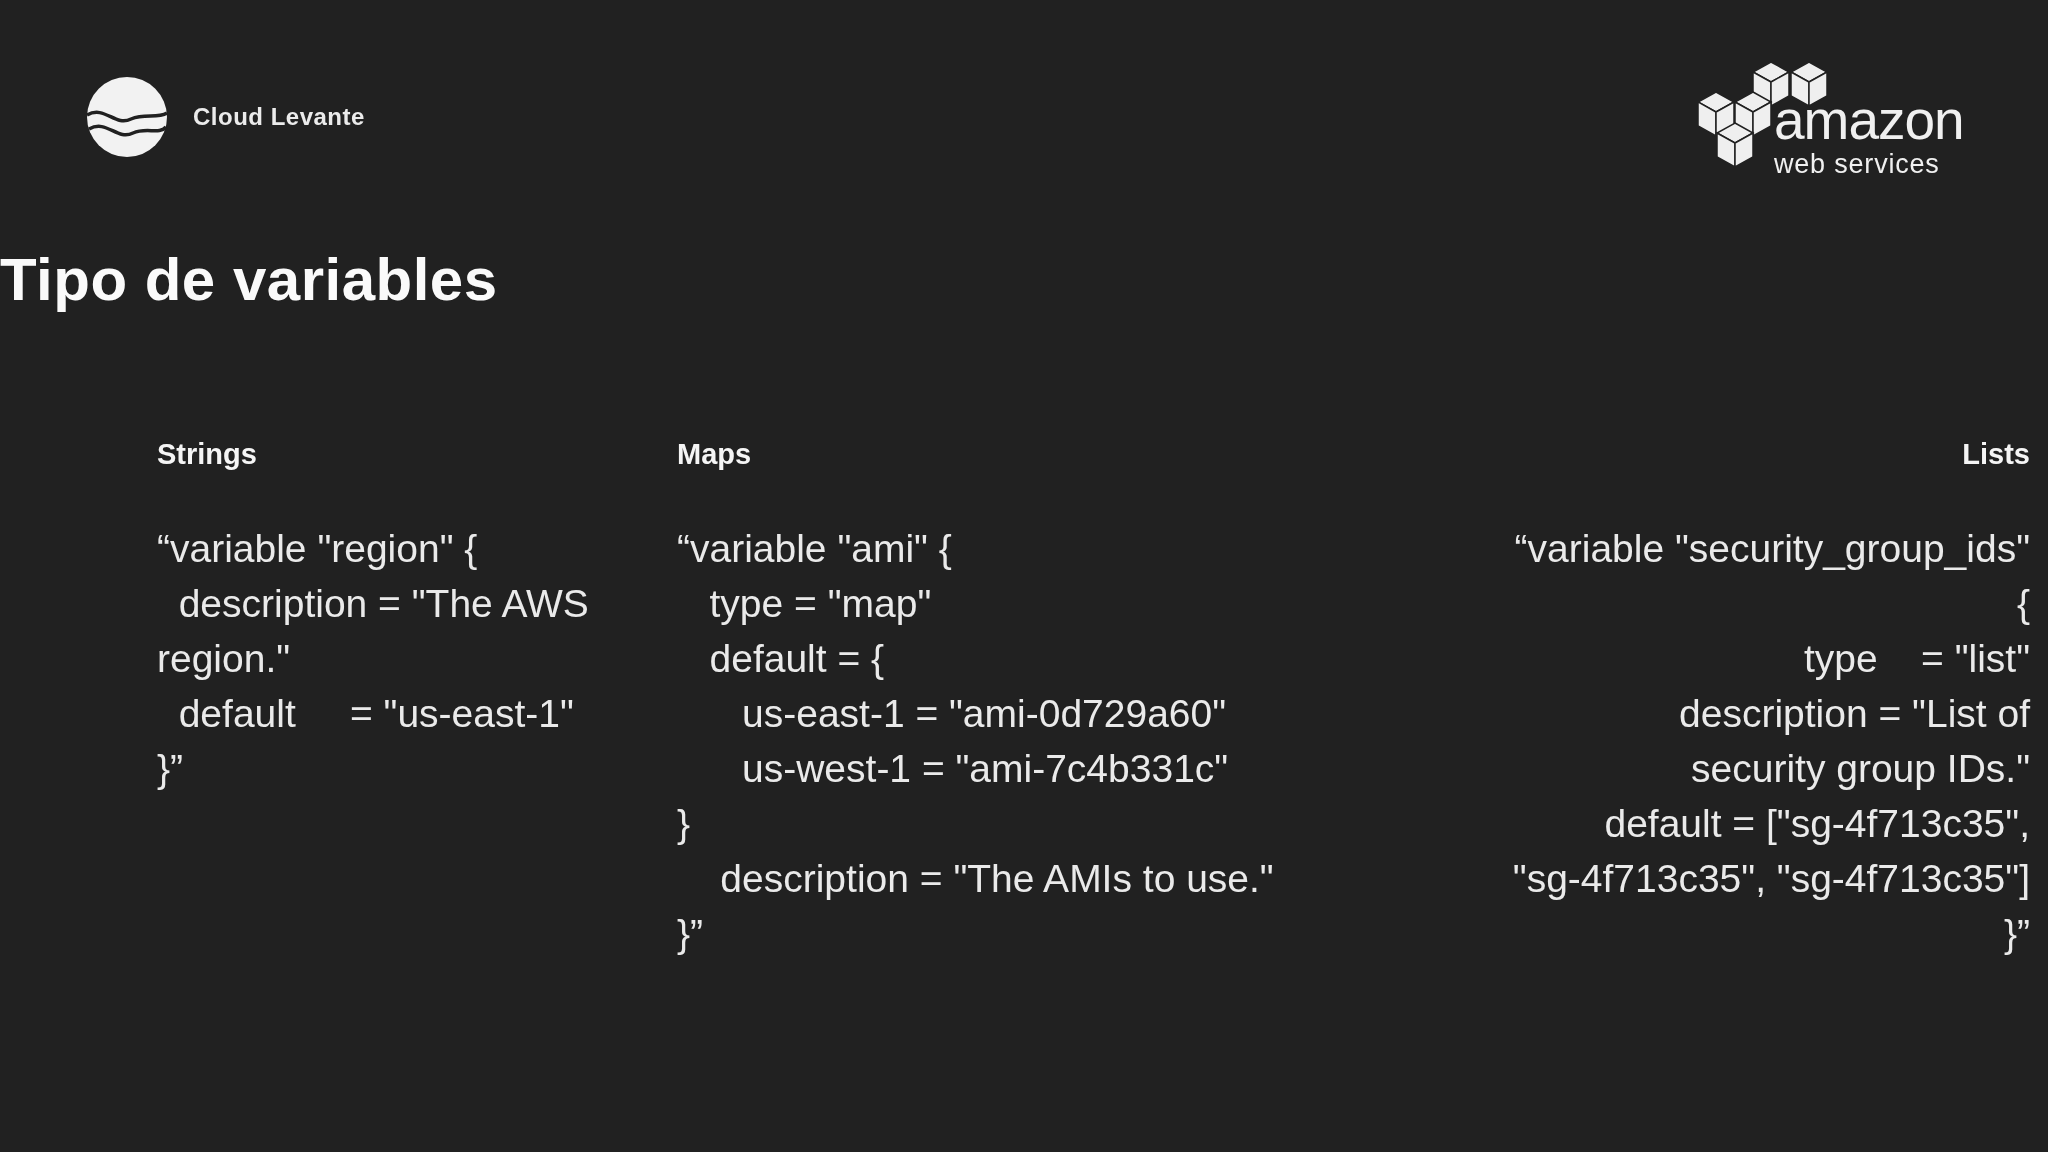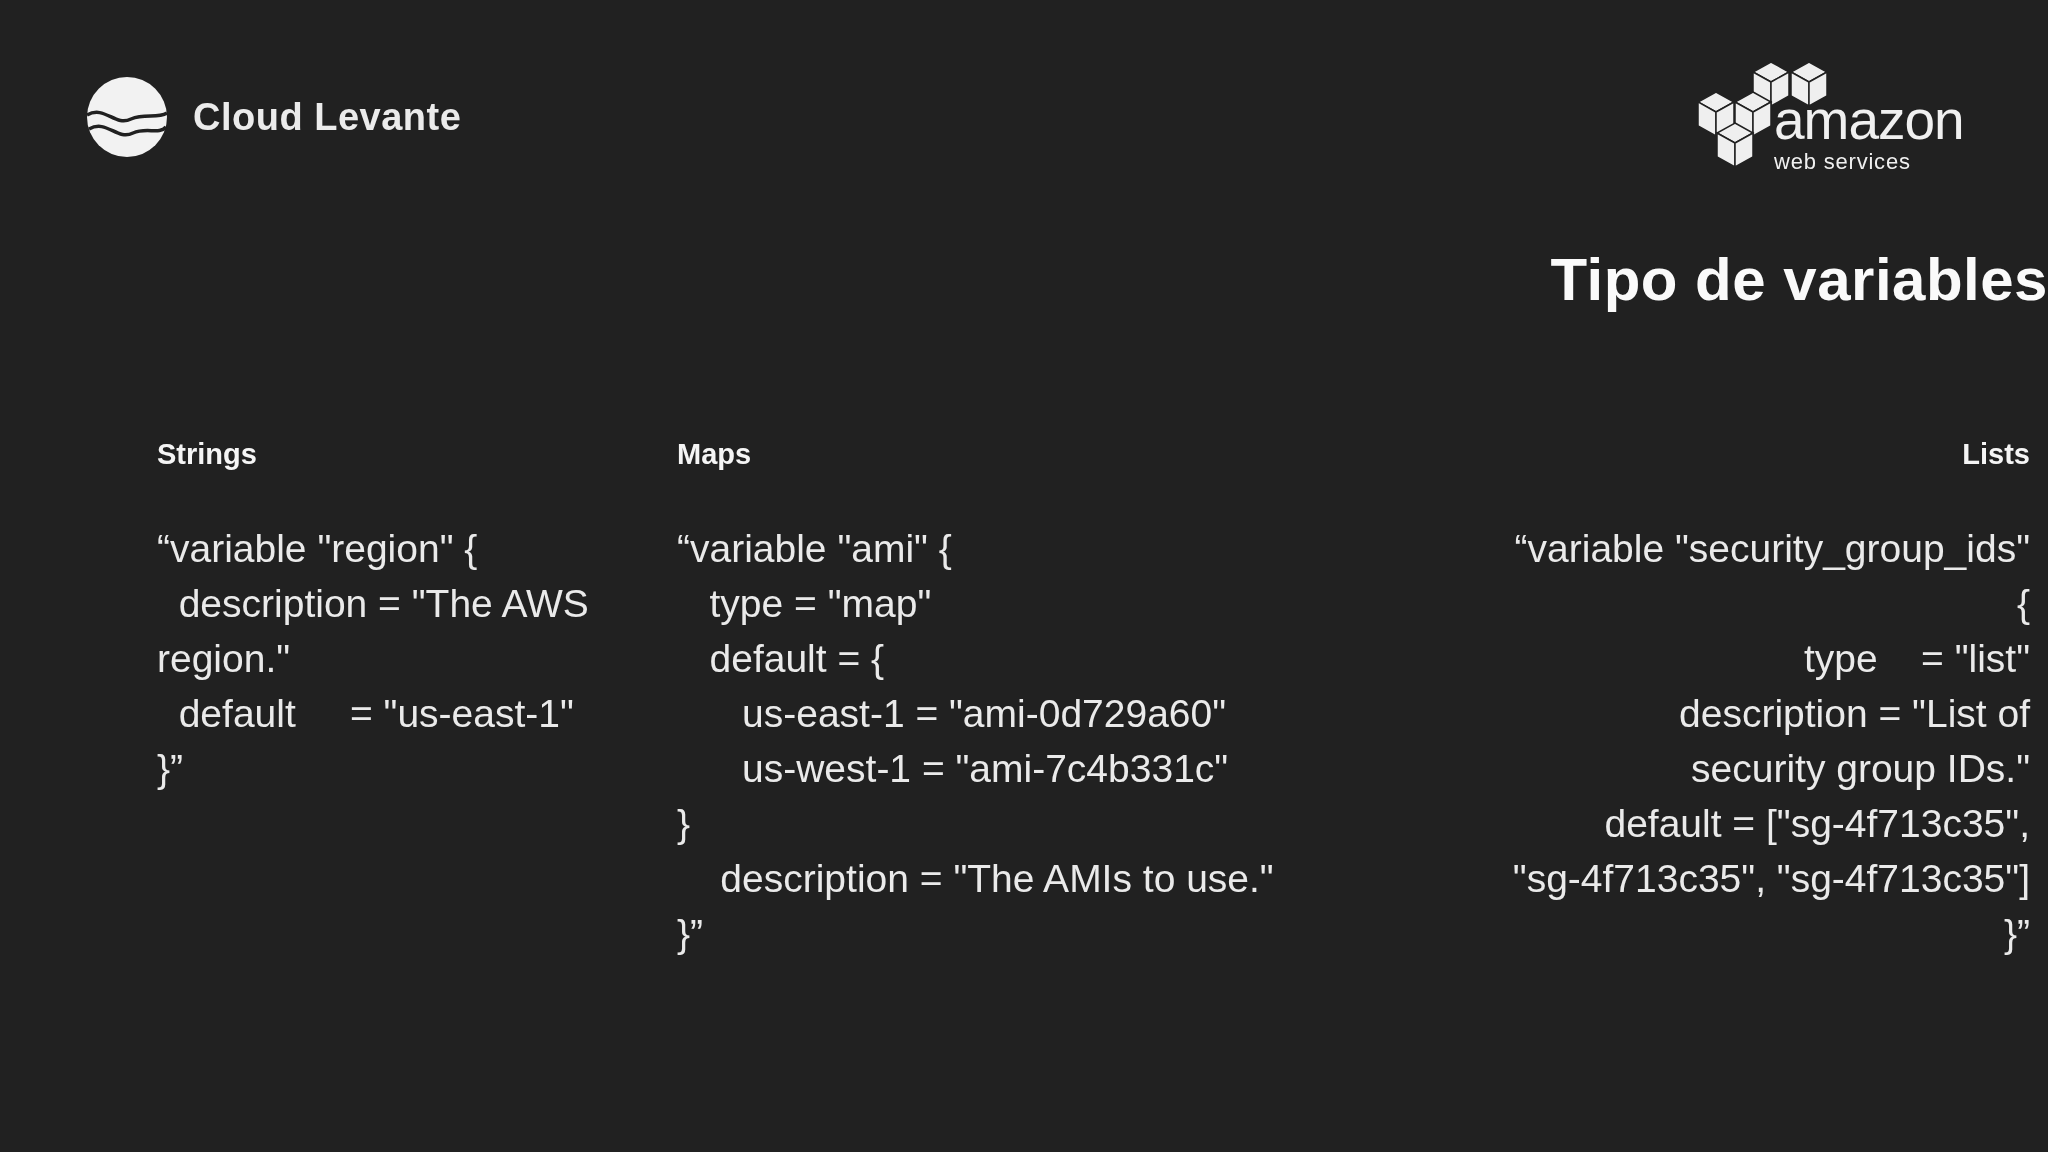"Cloud Levante" .brand-name { font-size: 38px -> 24px }
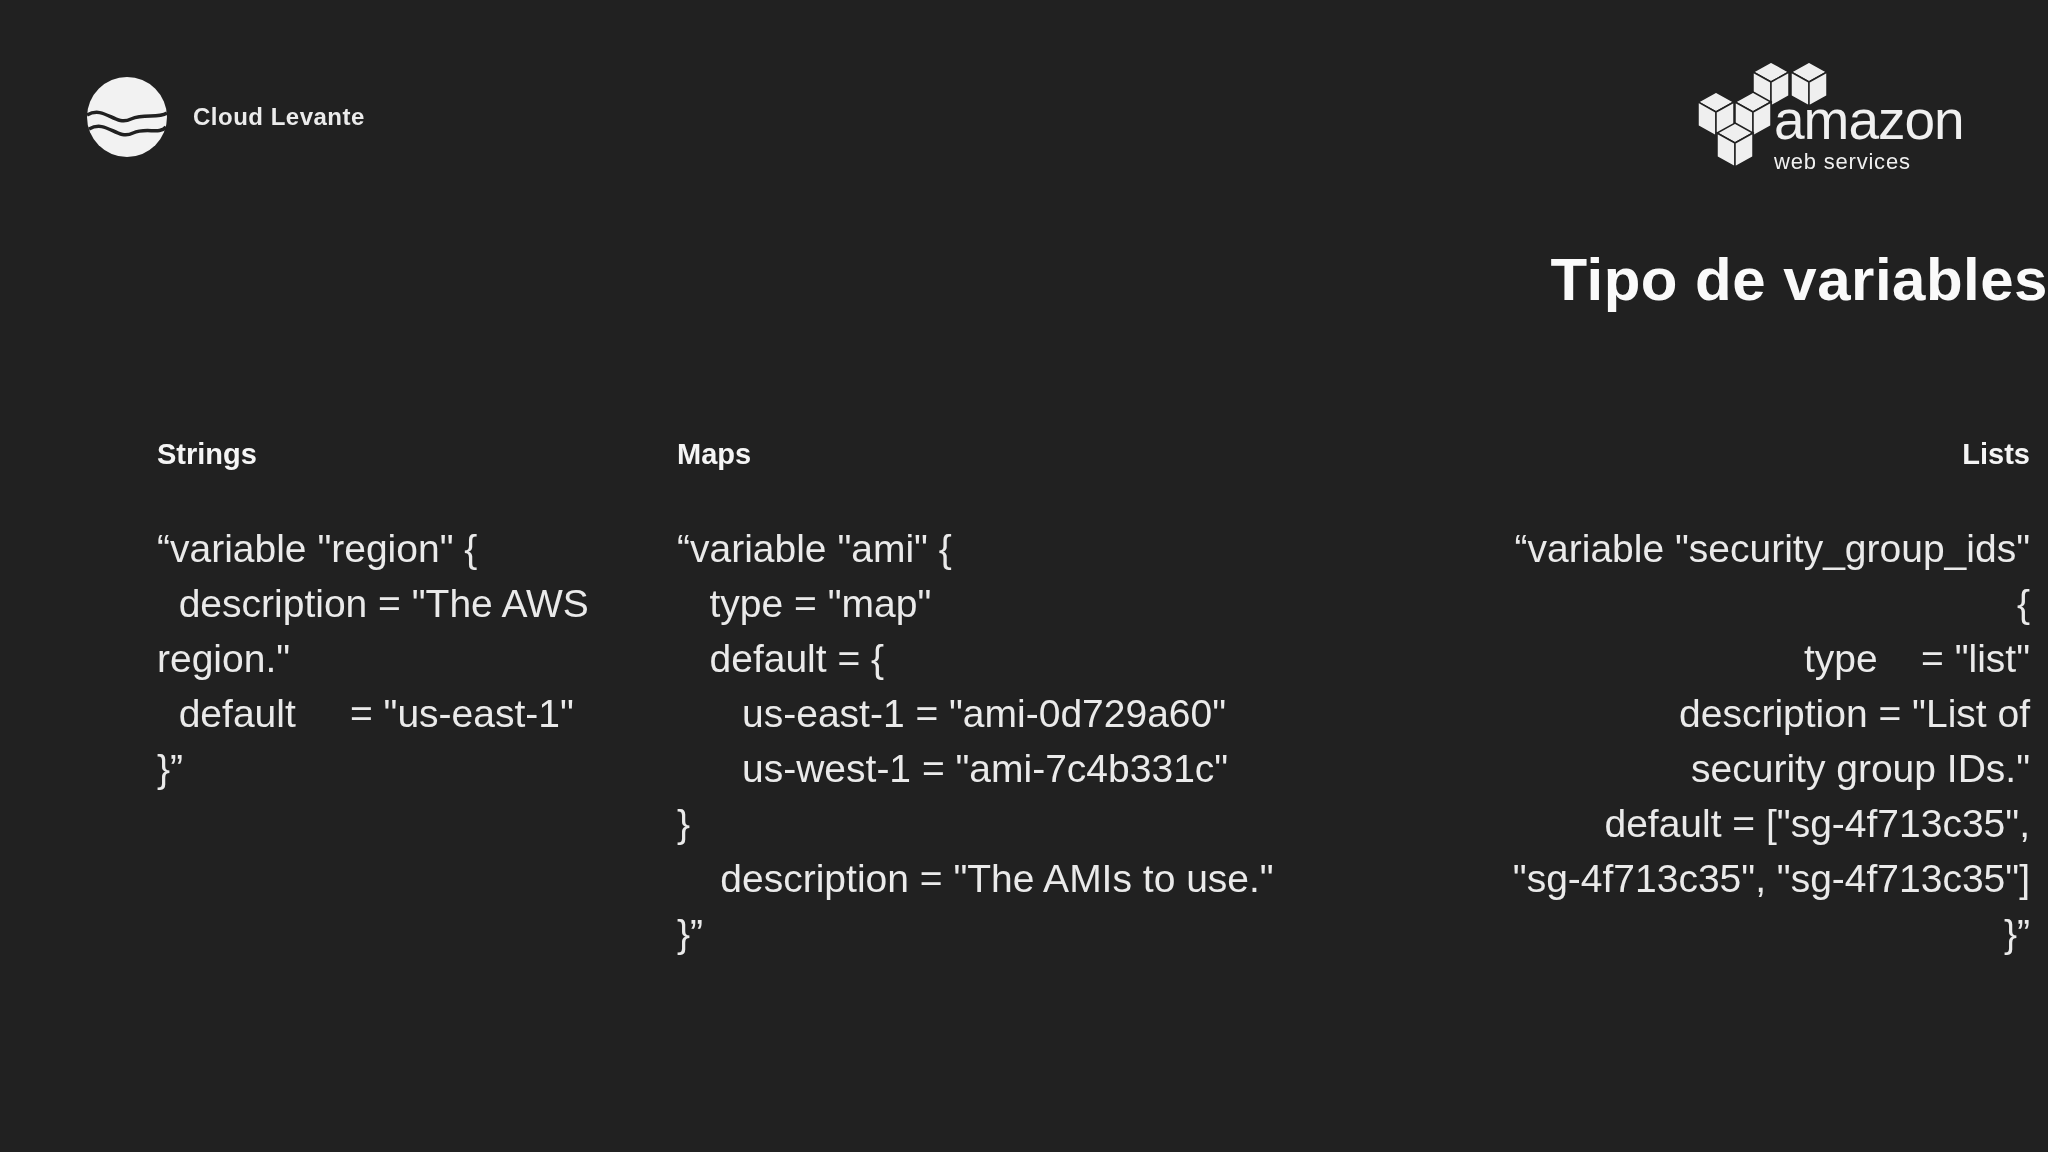"web services" .aws-subtitle { font-size: 22px -> 27px }
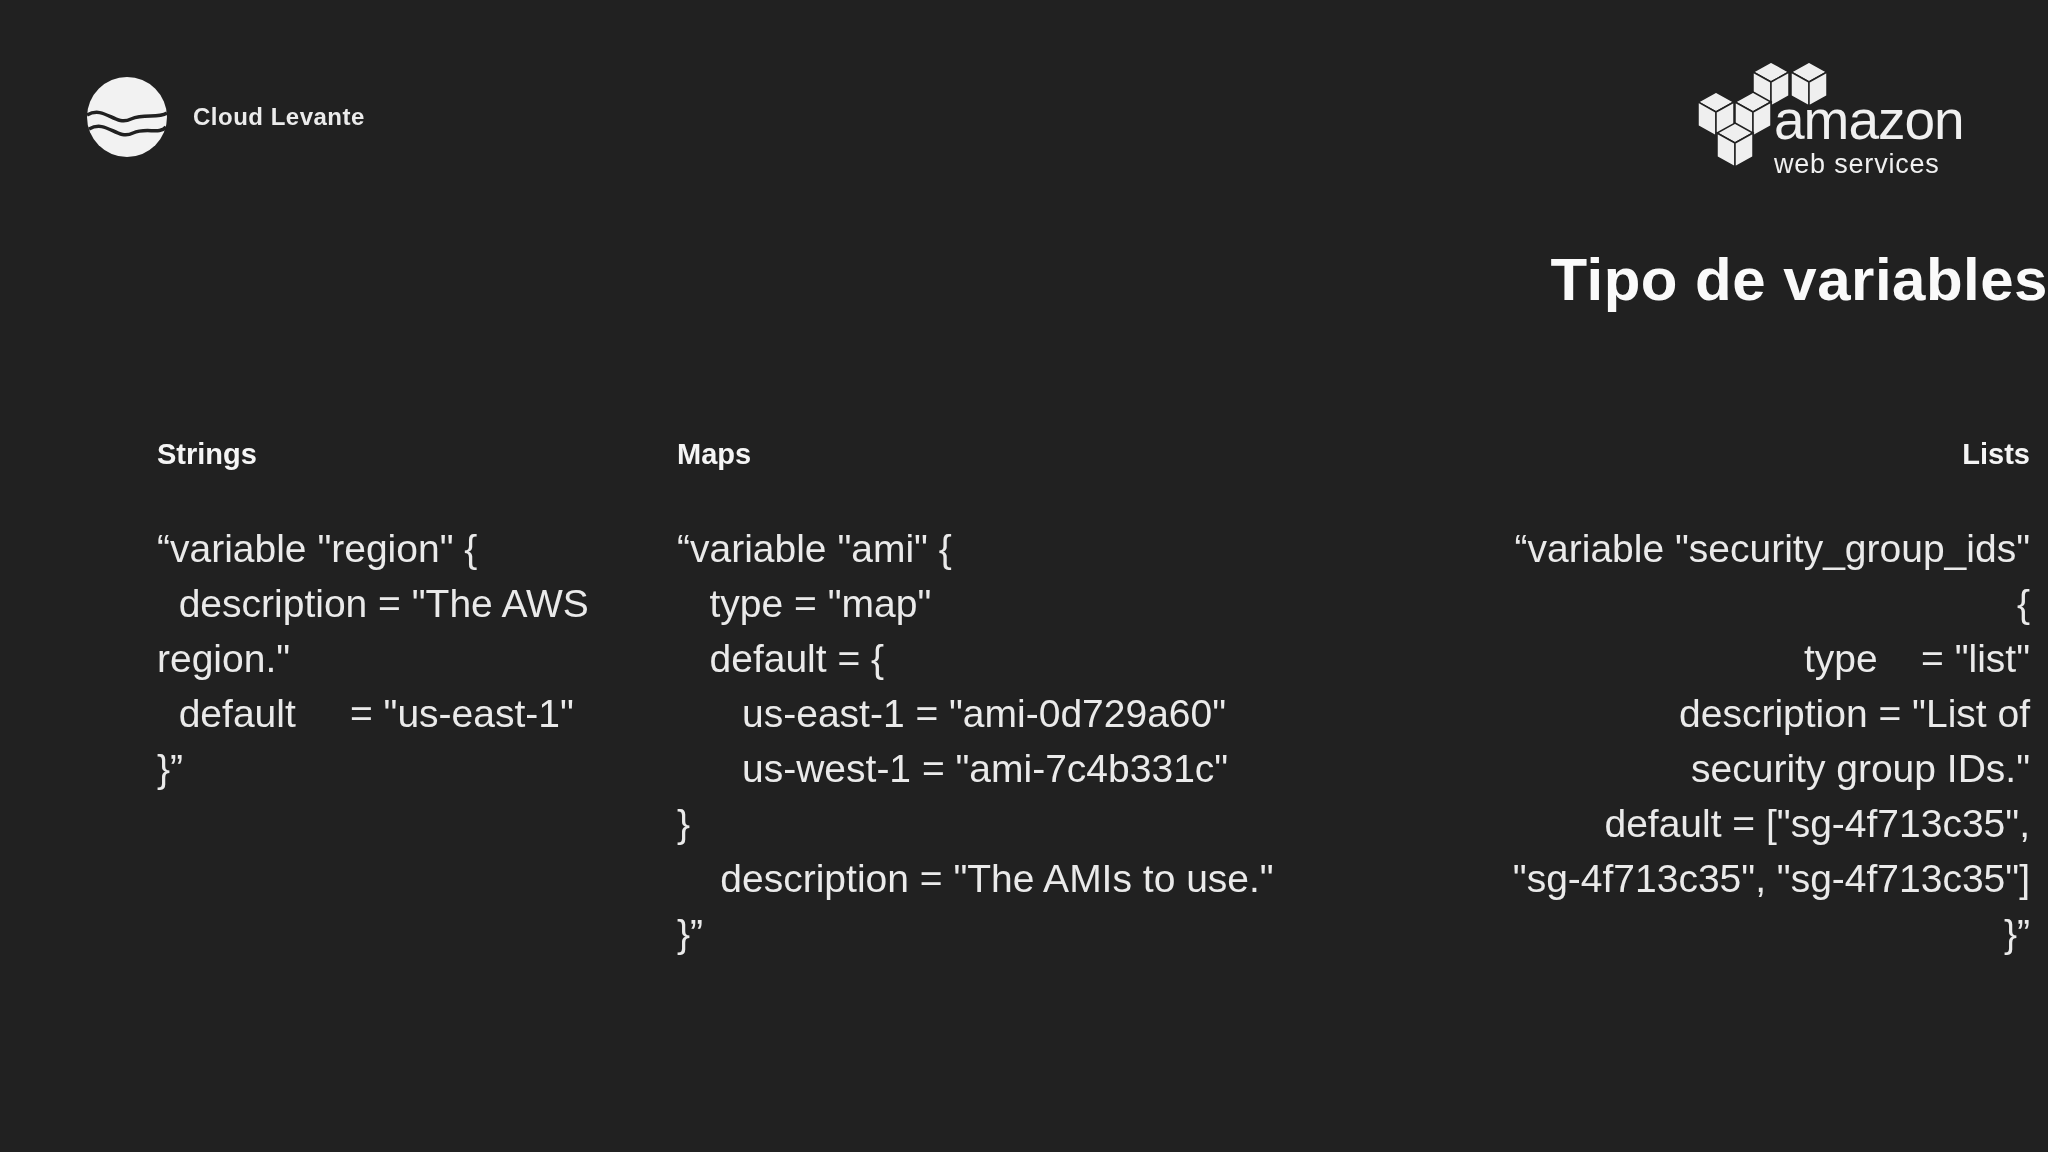"Tipo de variables" .title { text-align: right -> left }
